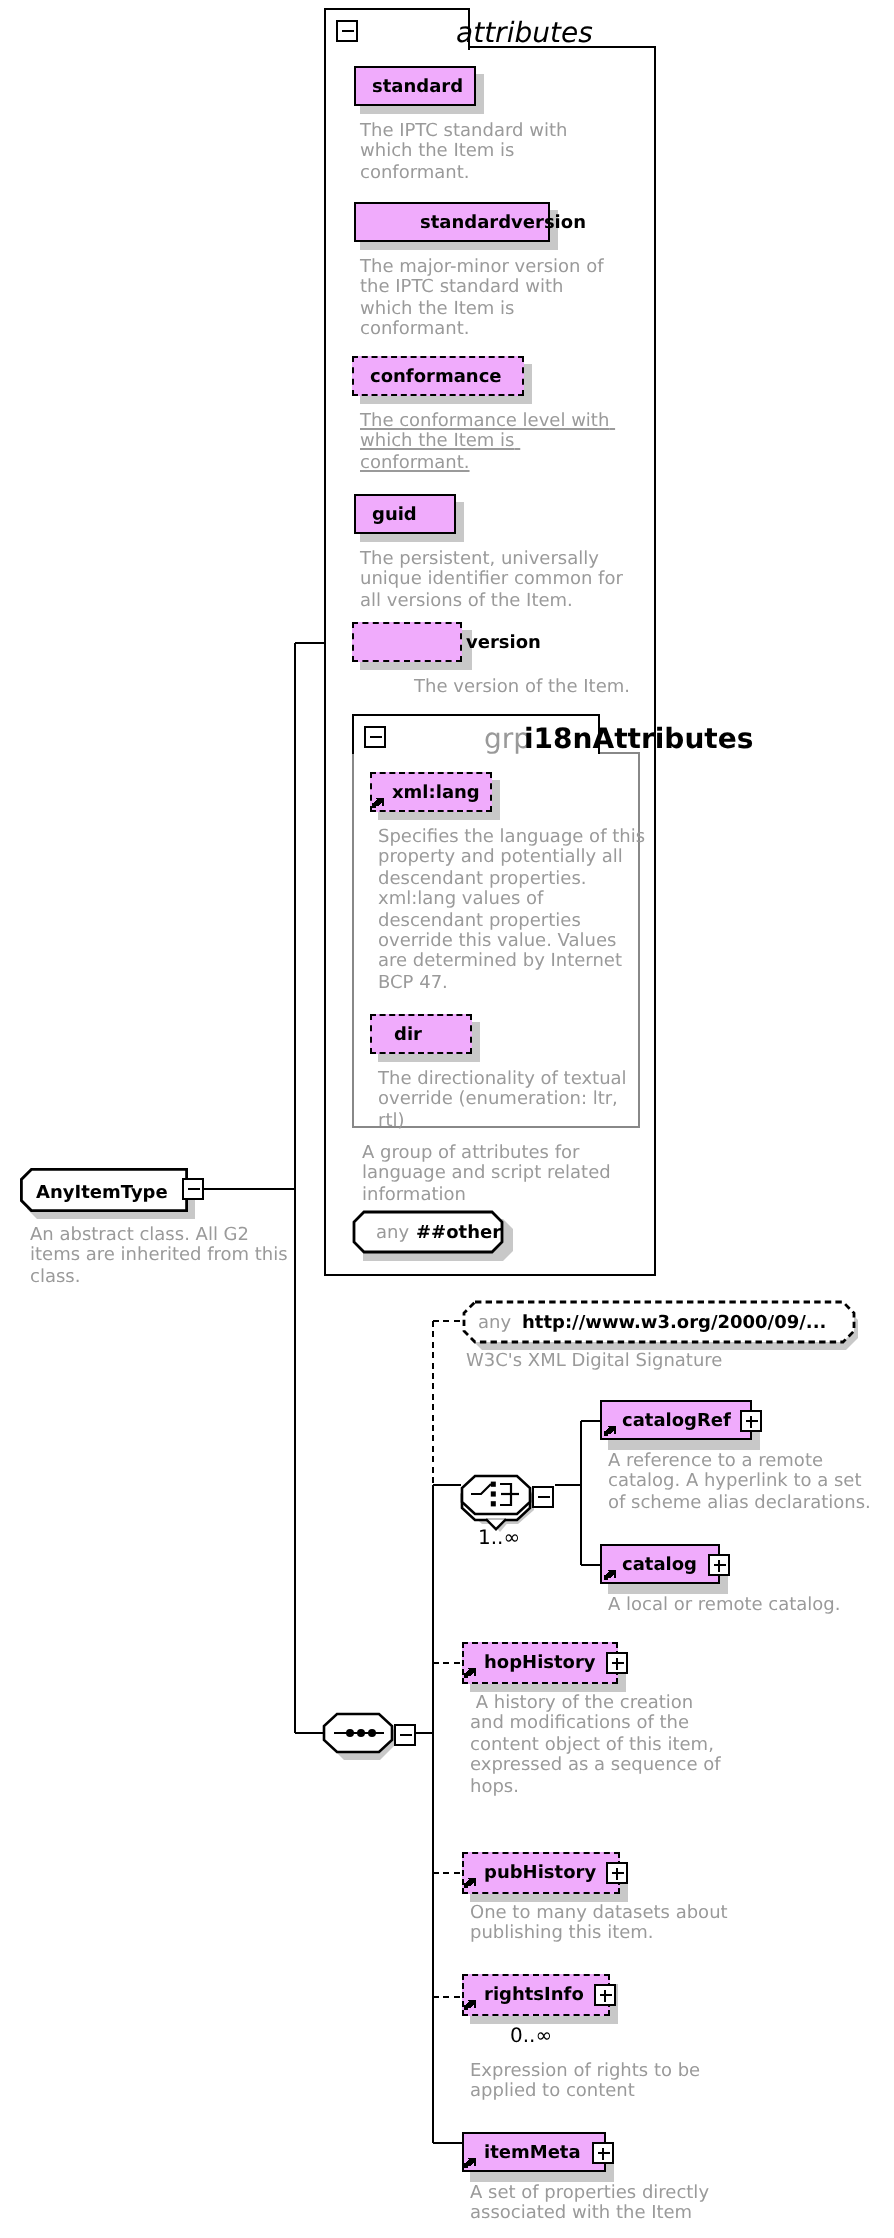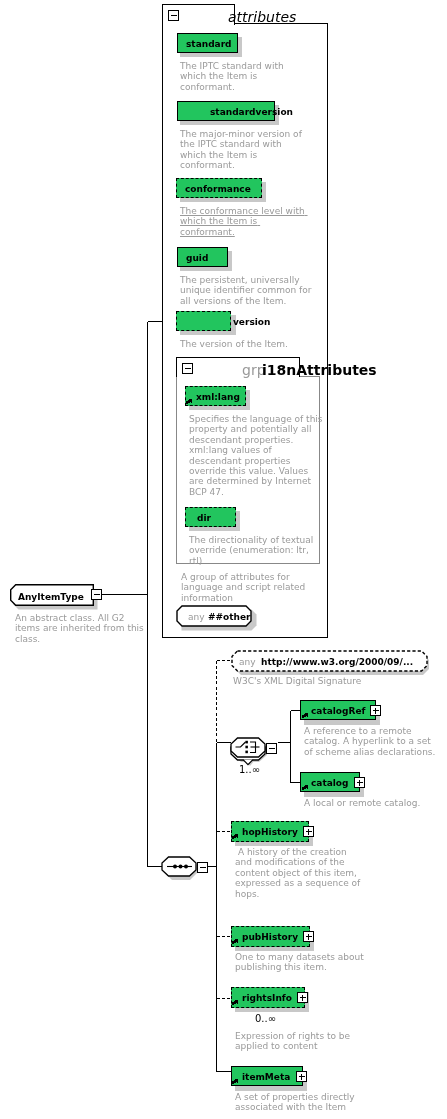"standard" .ebox { background: #22c55e -> #f0abfc }
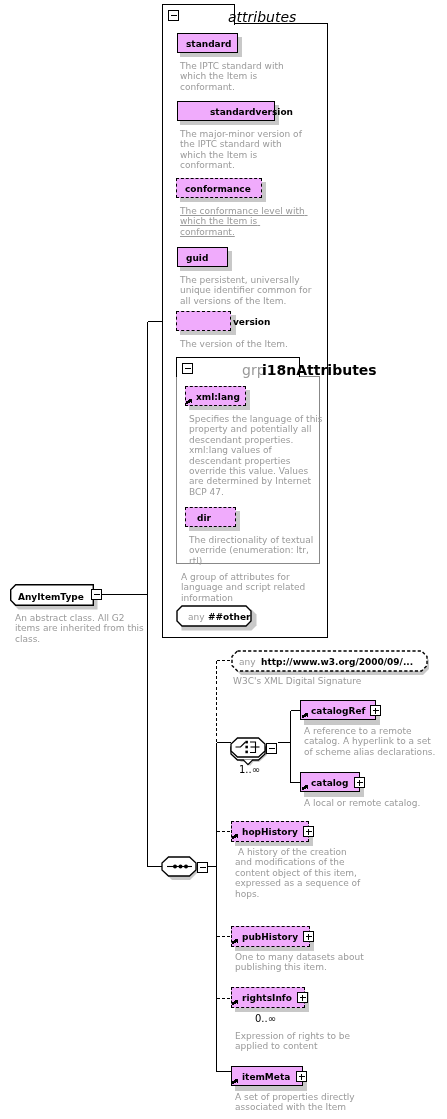"The version of the Item." div.doc { text-align: none -> right }
